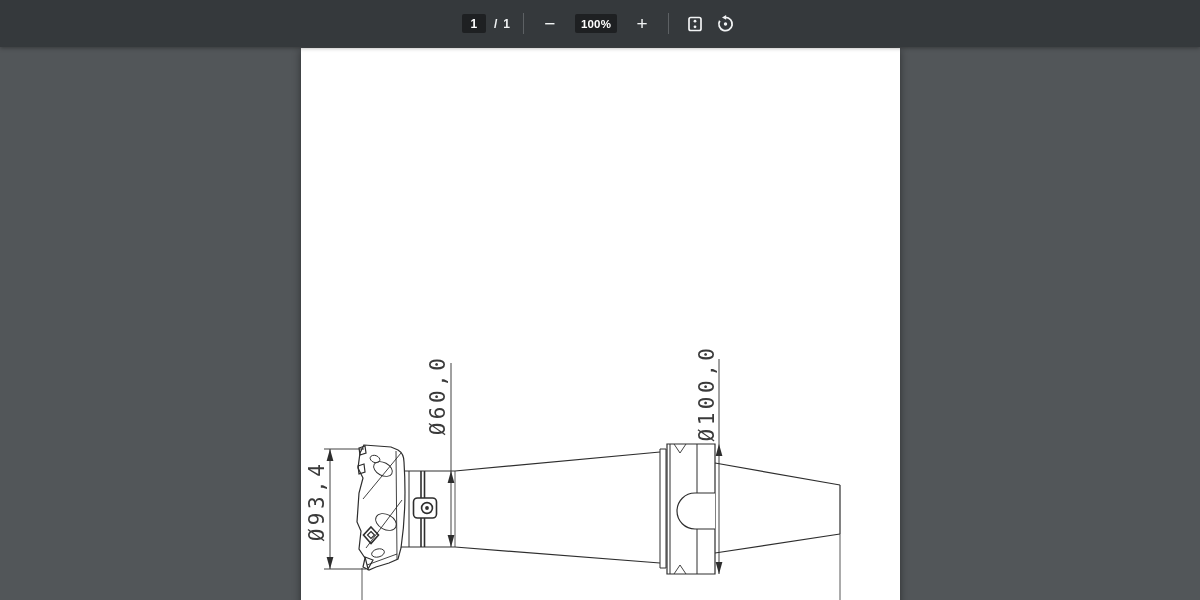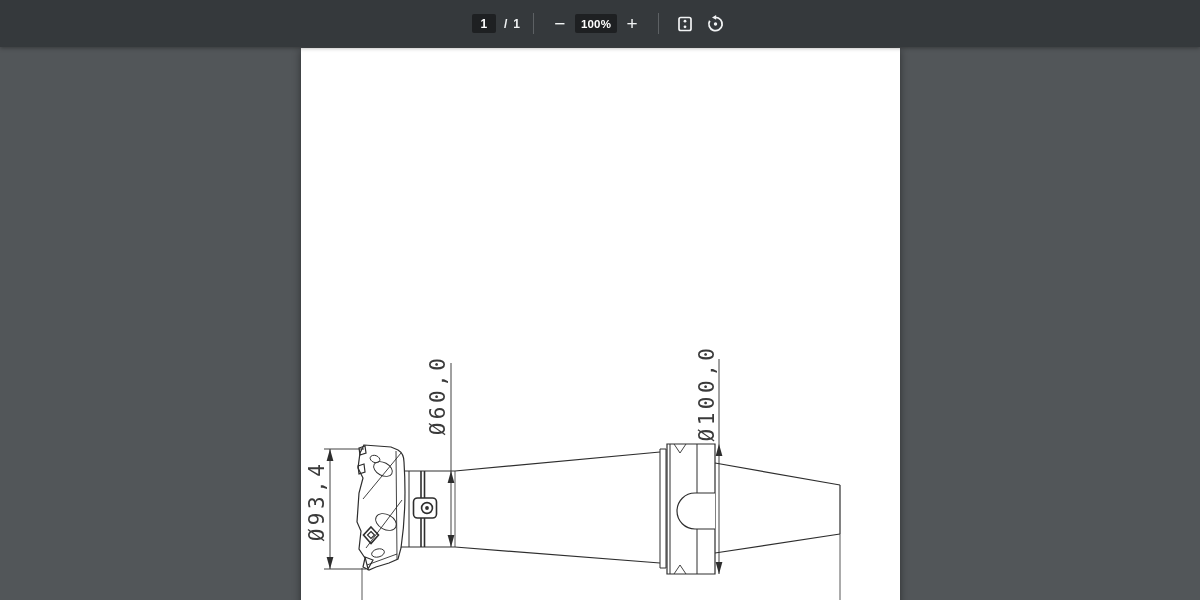"100%" .zoom-box { margin: 0 2px -> 0 12px }
